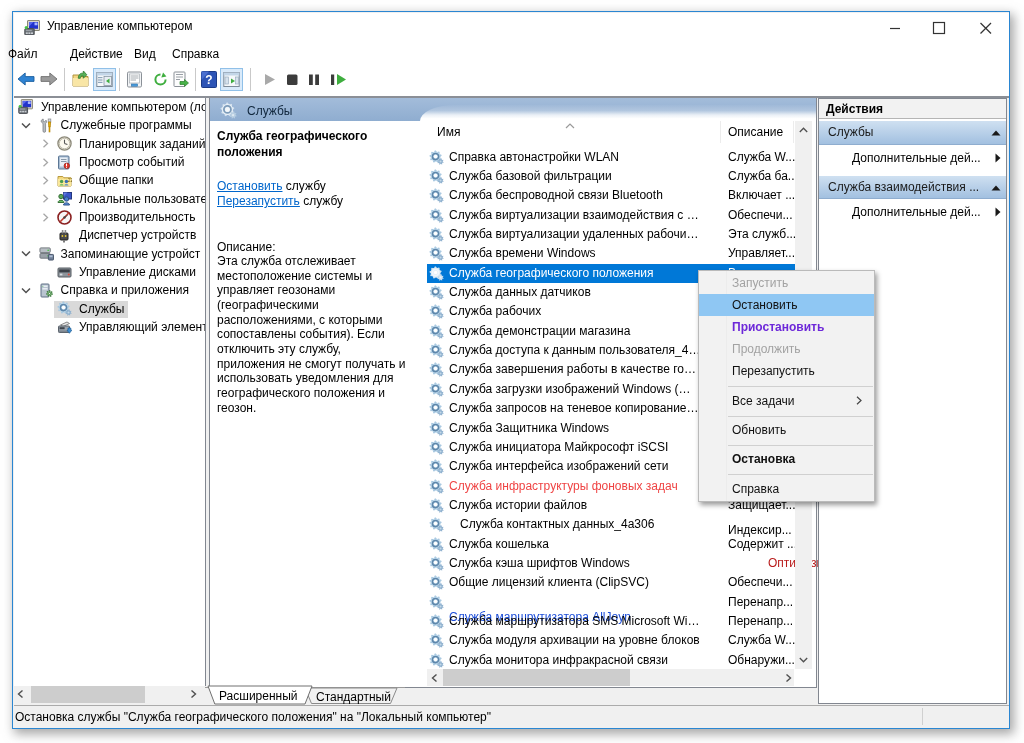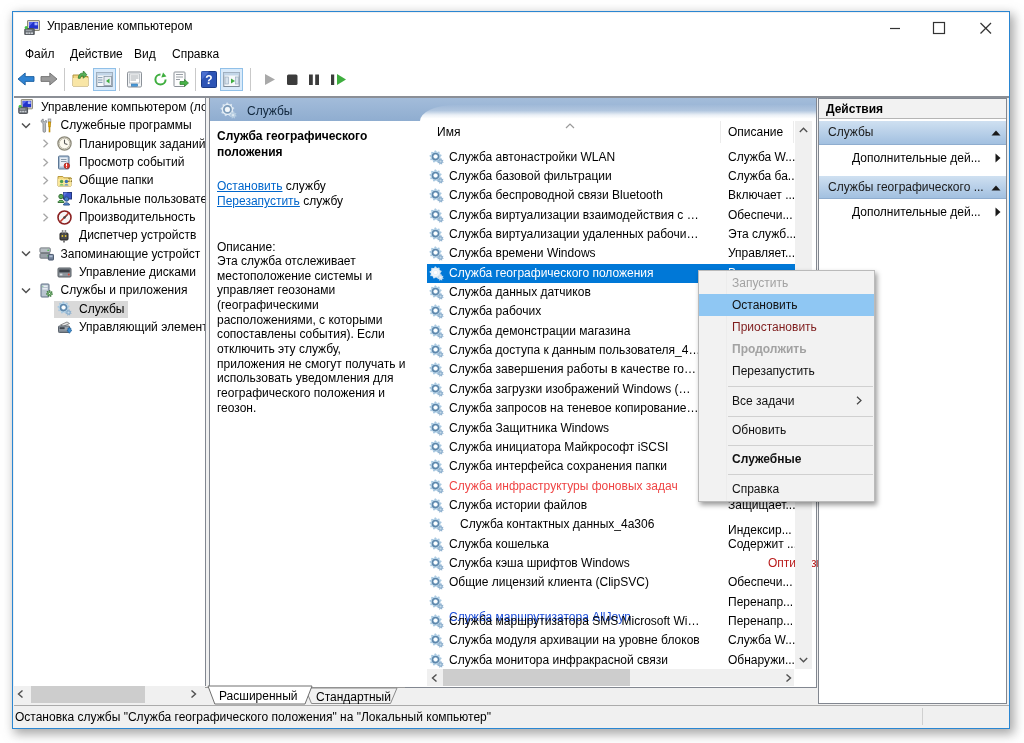"Файл" div.a { left: 25px -> 8px }
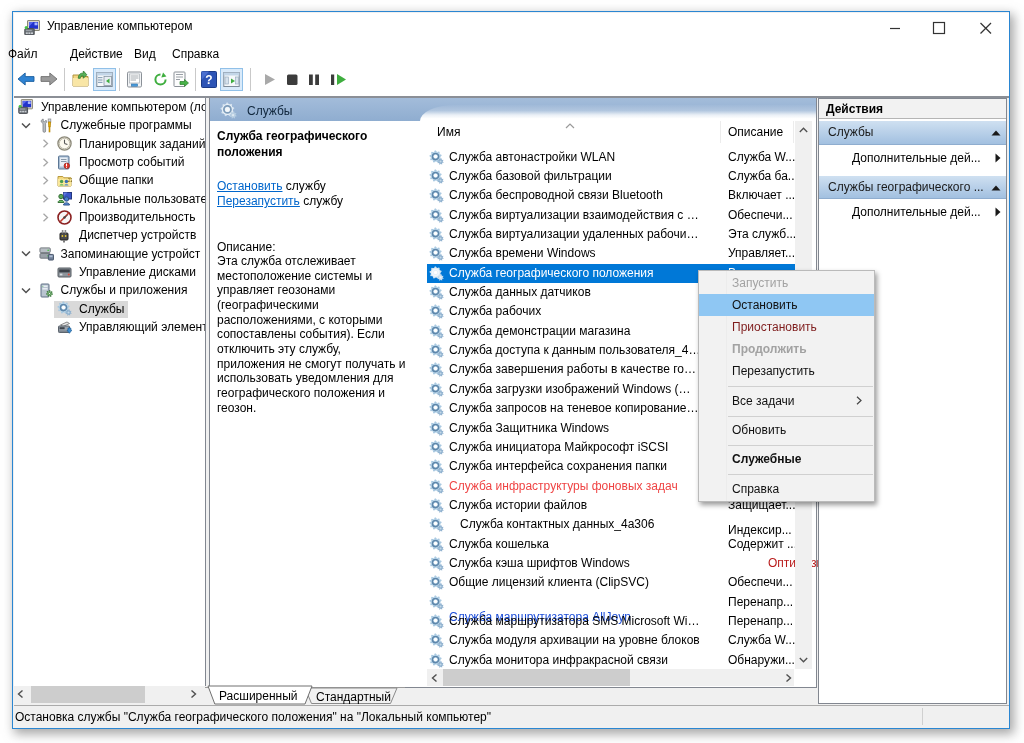"Служба автонастройки WLAN" div.a { text: Служба -> Справка }
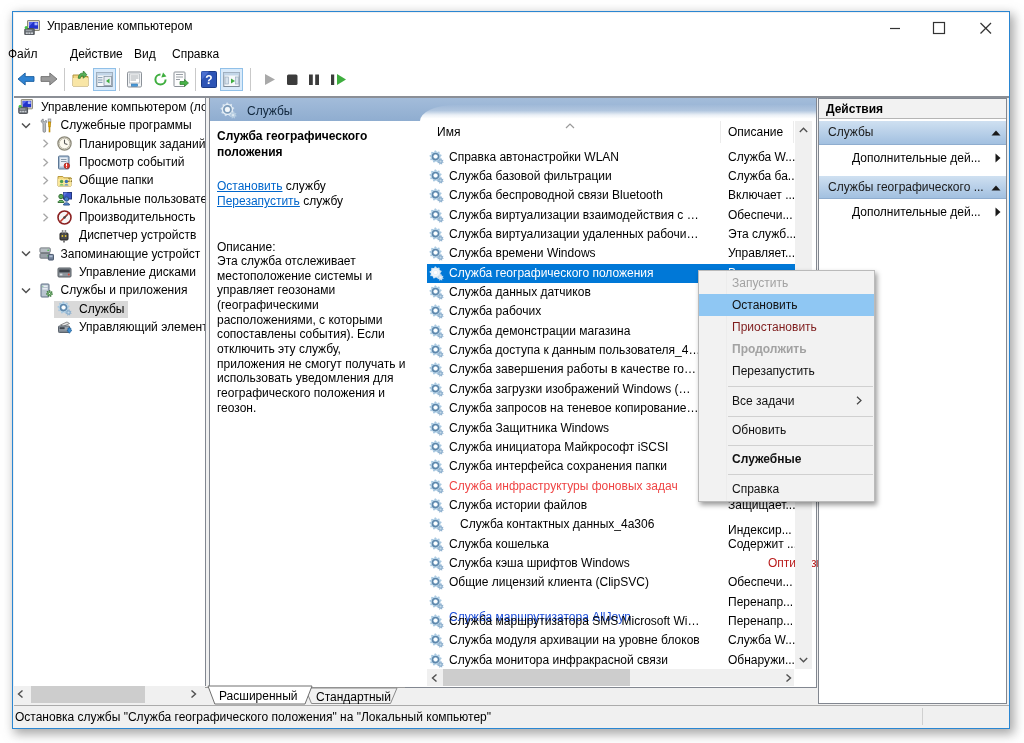"Службы географического ..." div.a { text: Службы географического -> Служба взаимодействия }
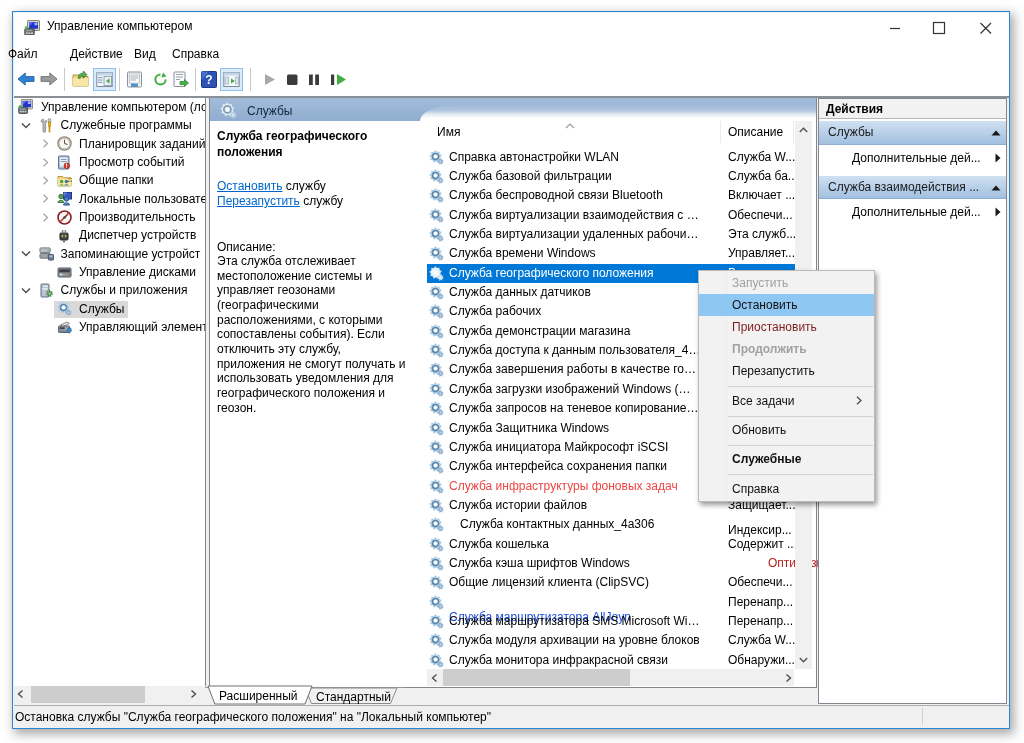"Службы и приложения" div.a { text: Службы -> Справка }
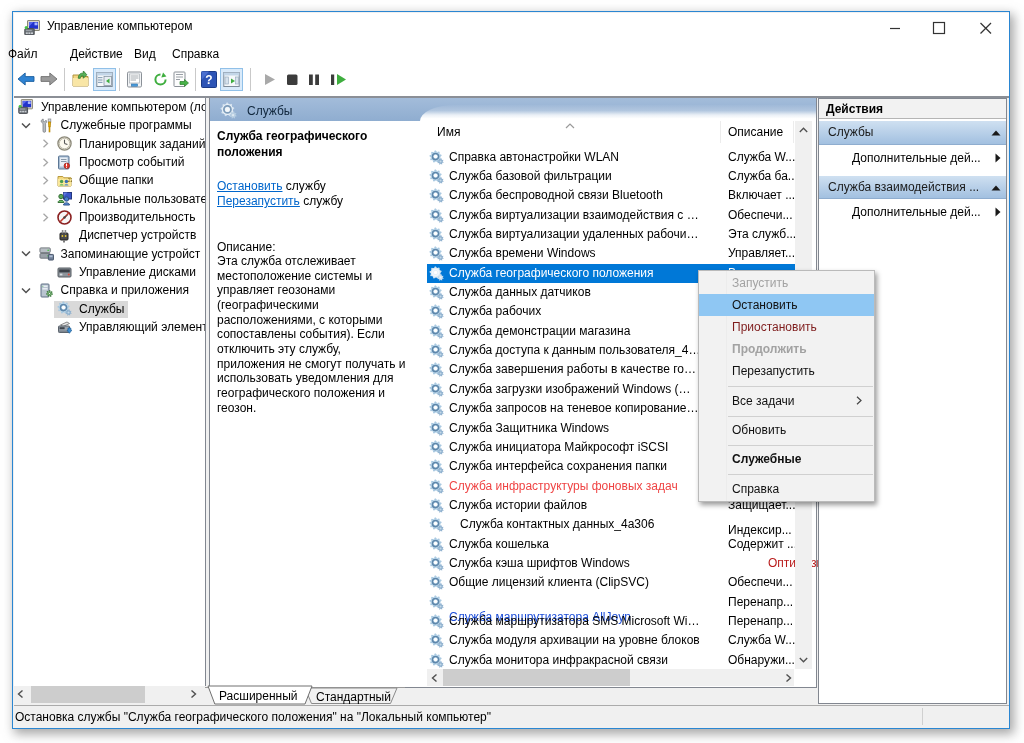"Приостановить" div.a { color: #7f1d1d -> #6d28d9; font-weight: normal -> bold }
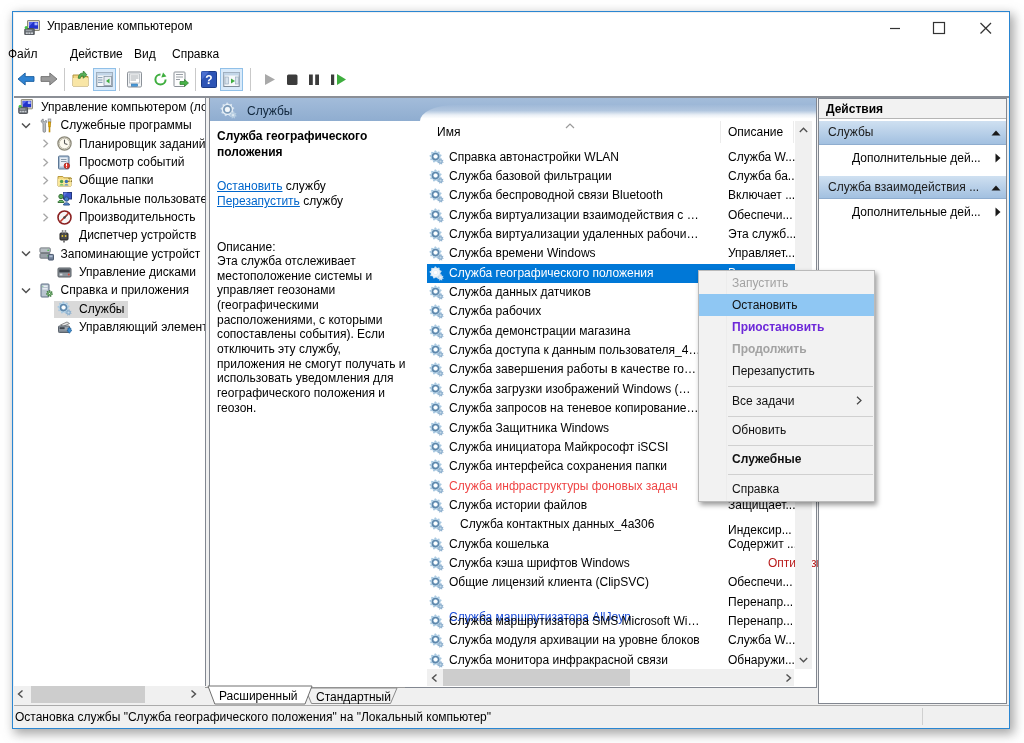"Продолжить" div.a { font-weight: bold -> normal }
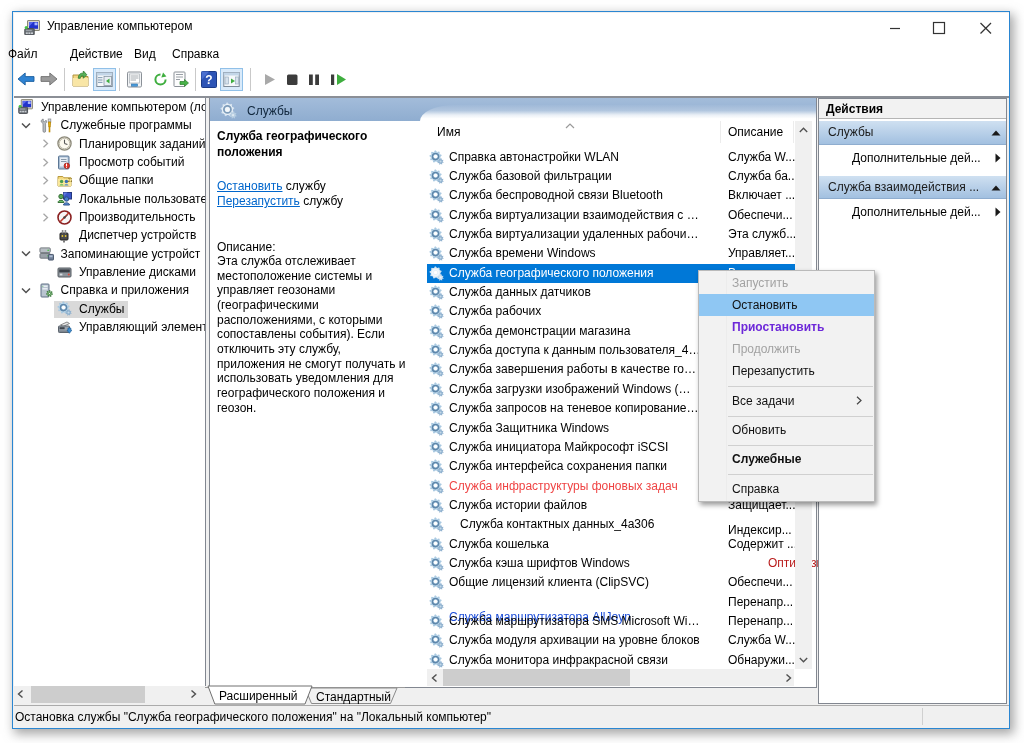"Служба интерфейса сохранения папки" div.a { text: сохранения папки -> изображений сети }
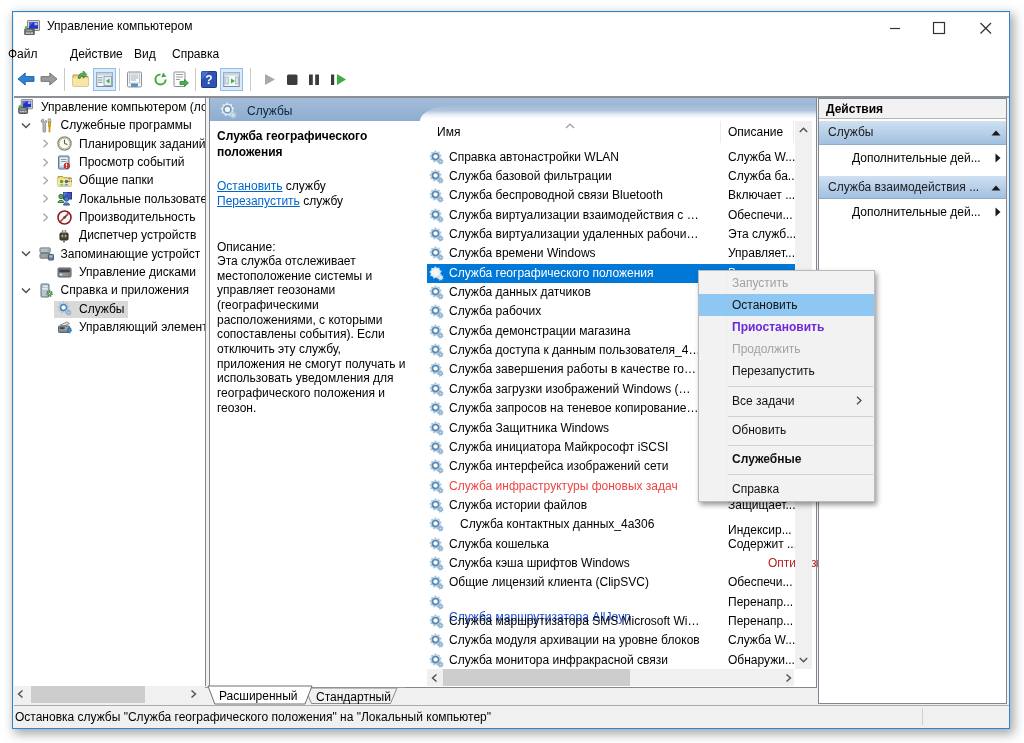"Служебные" div.a { text: Служебные -> Остановка }
